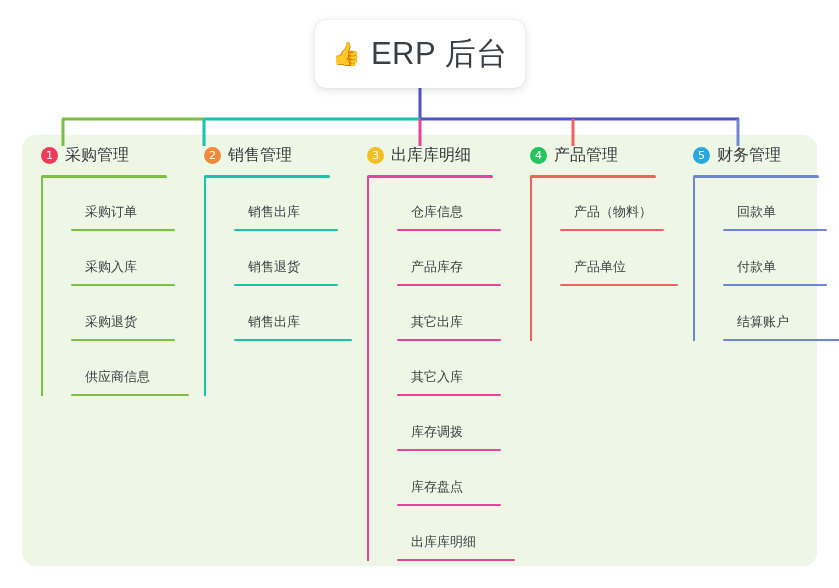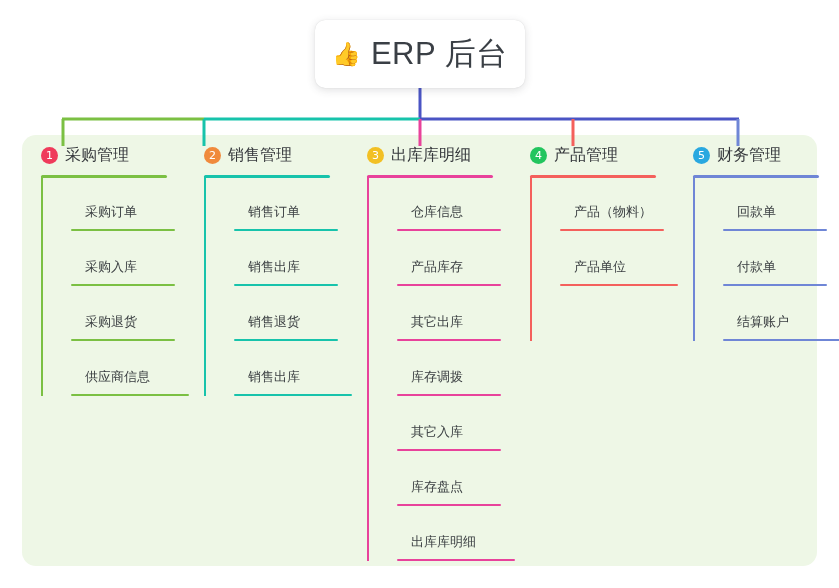"销售订单" div.leaf { html: <div> <span>销售订单</span> <div></div> </div> -> none }
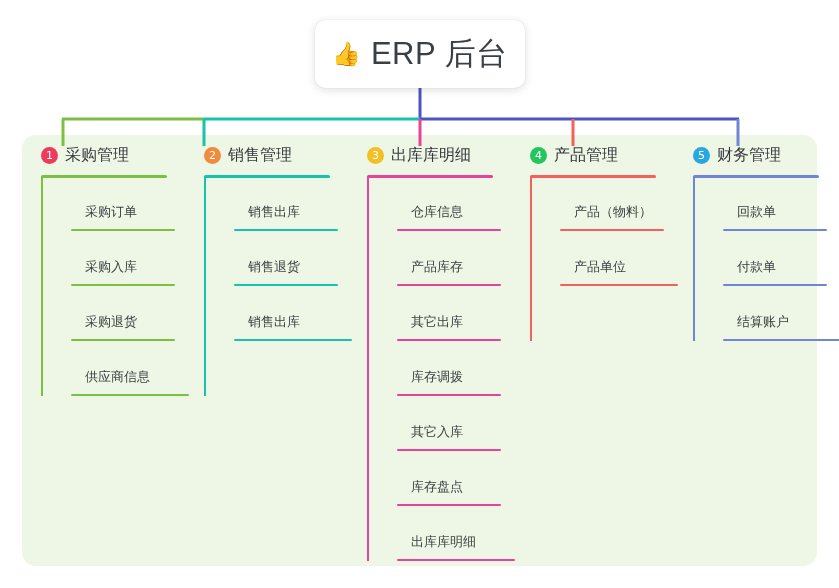"库存调拨" div.leaf { order: before "其它入库" -> after "其它入库" }
